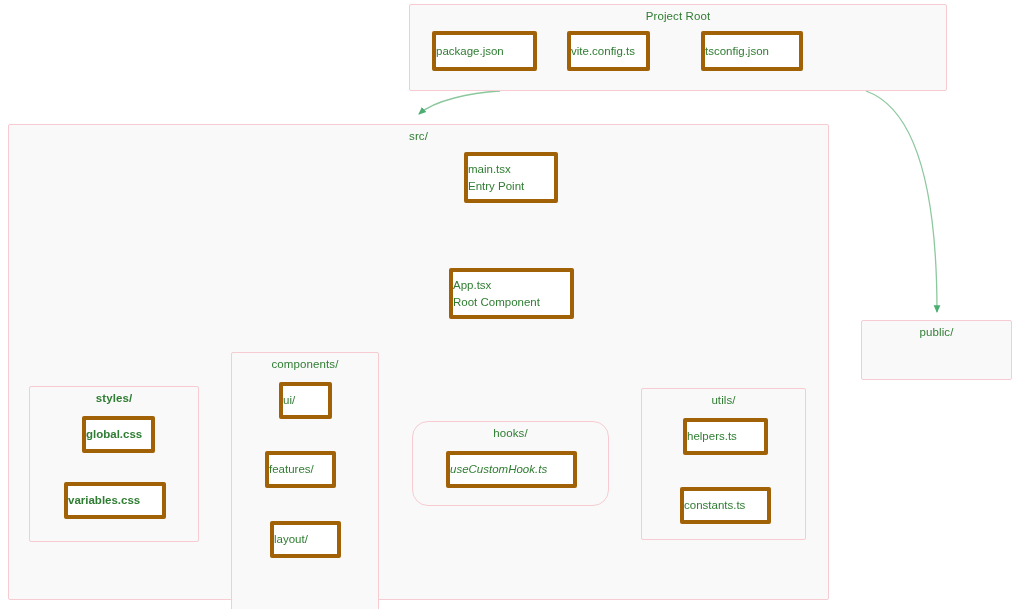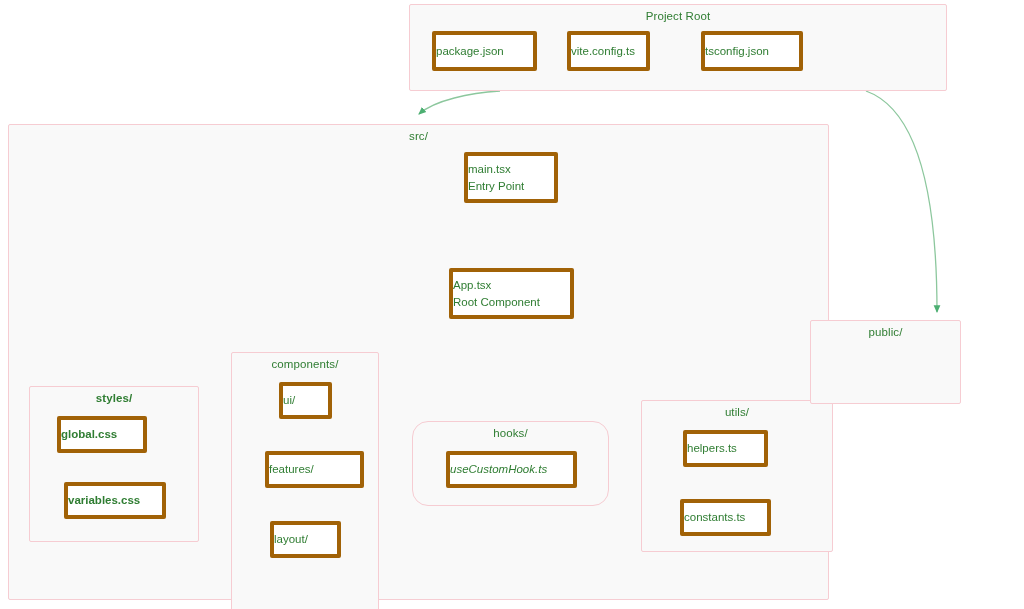"public/" div.group { height: 84px -> 60px; left: 810px -> 861px }
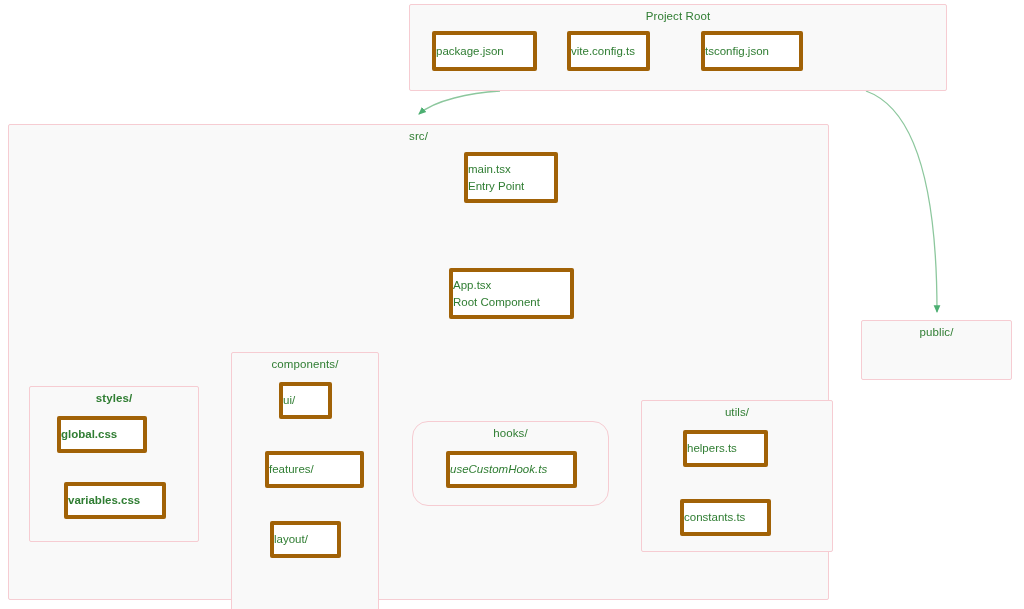"utils/" div.group { margin-top: 12px -> none; width: 192px -> 165px }
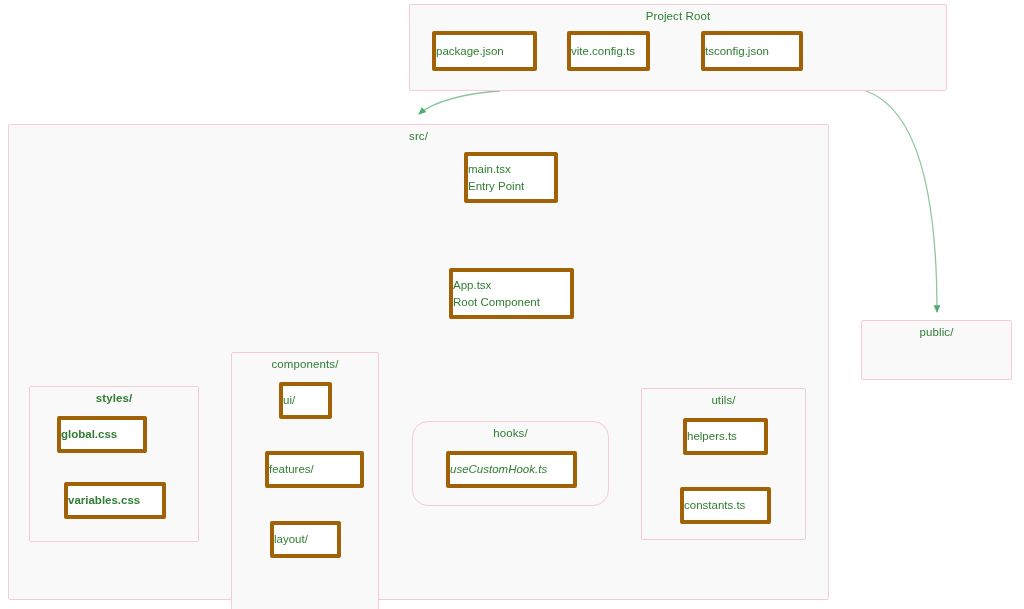"global.css" div.node { left: 27px -> 52px; width: 90px -> 73px }
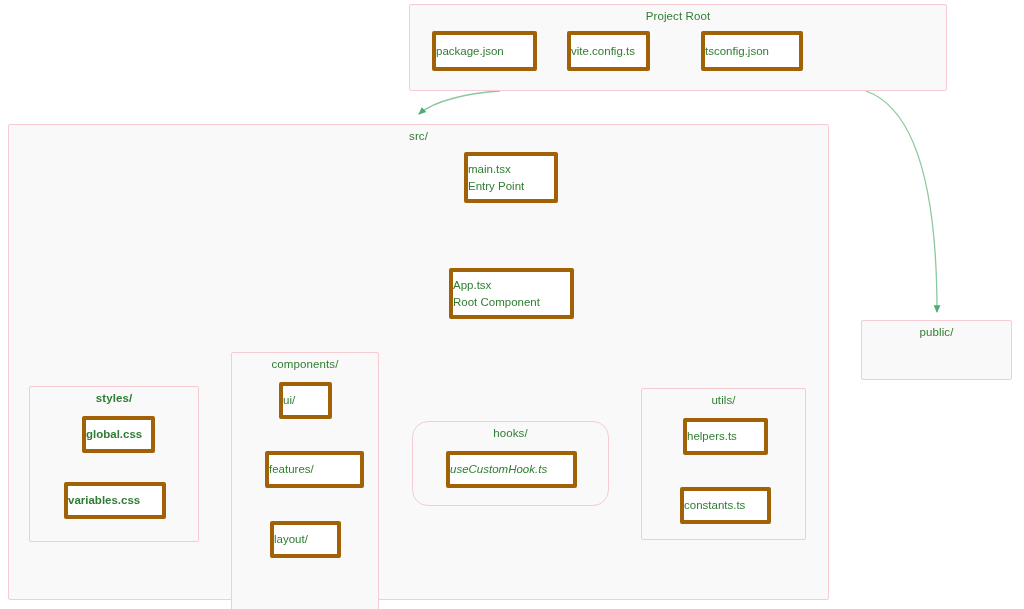"features/" div.node { width: 99px -> 71px }
